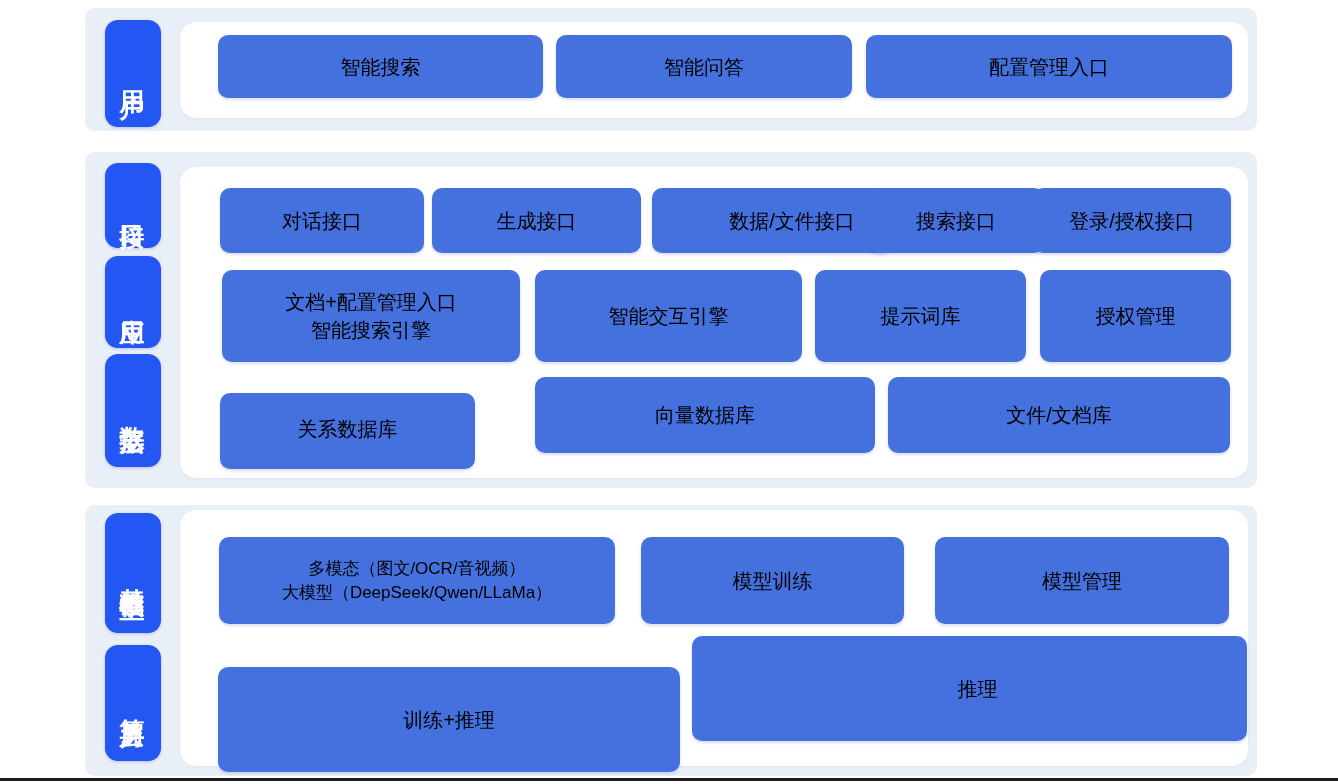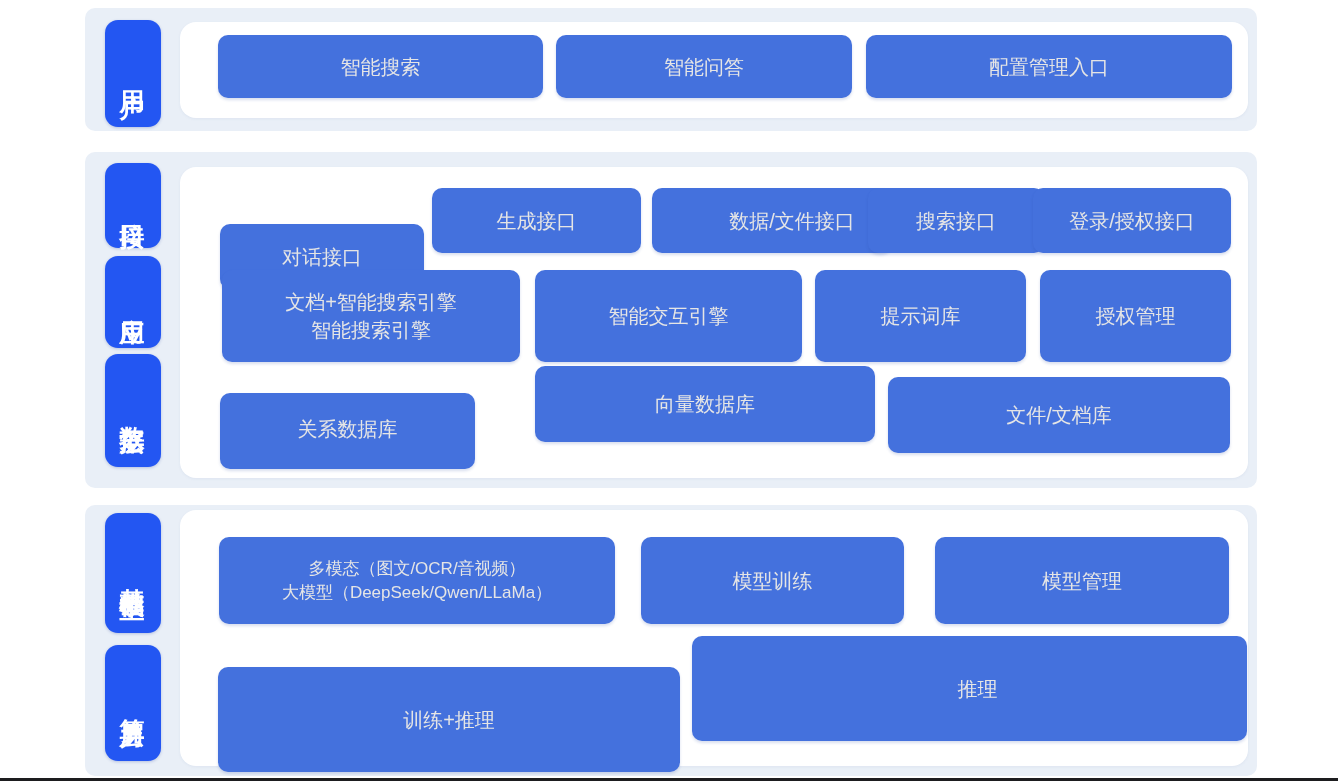"智能搜索" .card { color: #e5e5e5 -> #000000 }
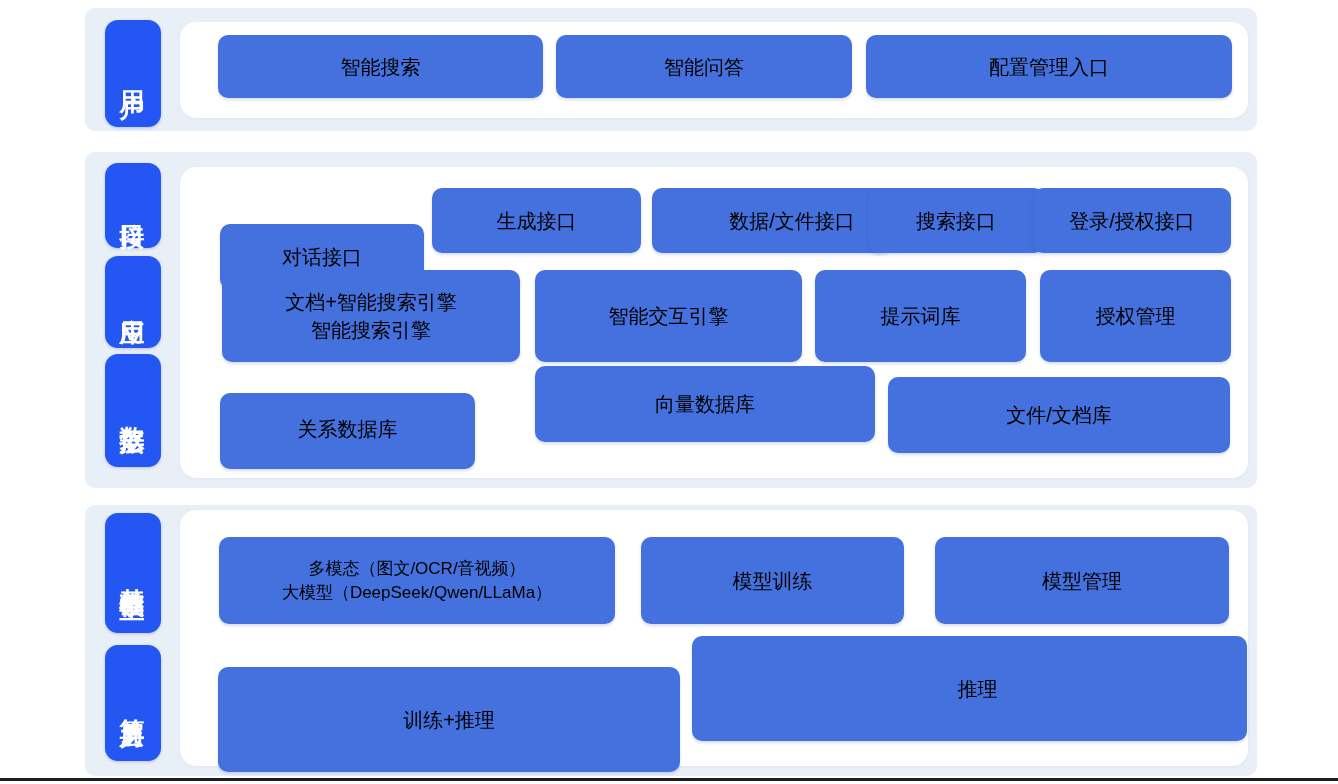"对话接口" div.card { margin-top: 36px -> none }
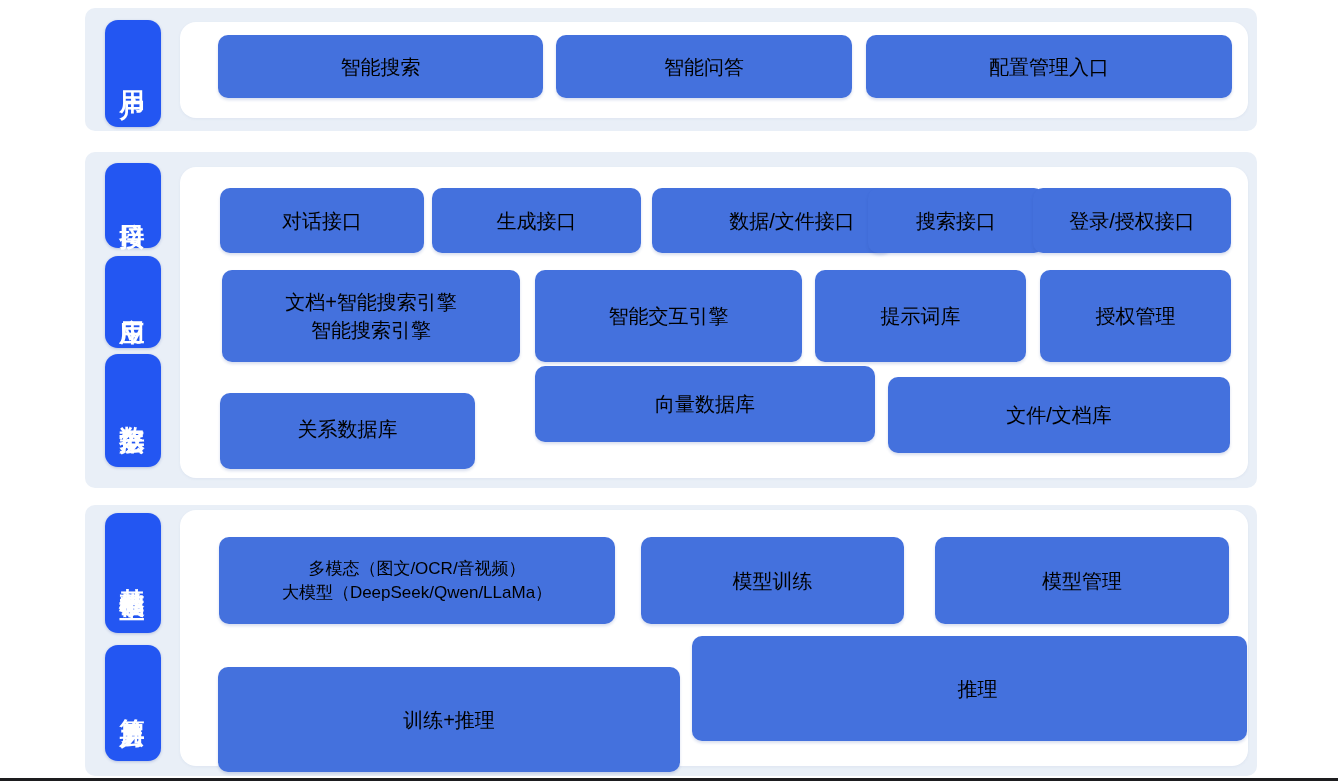"文档+智能搜索引擎" div.card { text: +智能搜索引擎 -> +配置管理入口 }
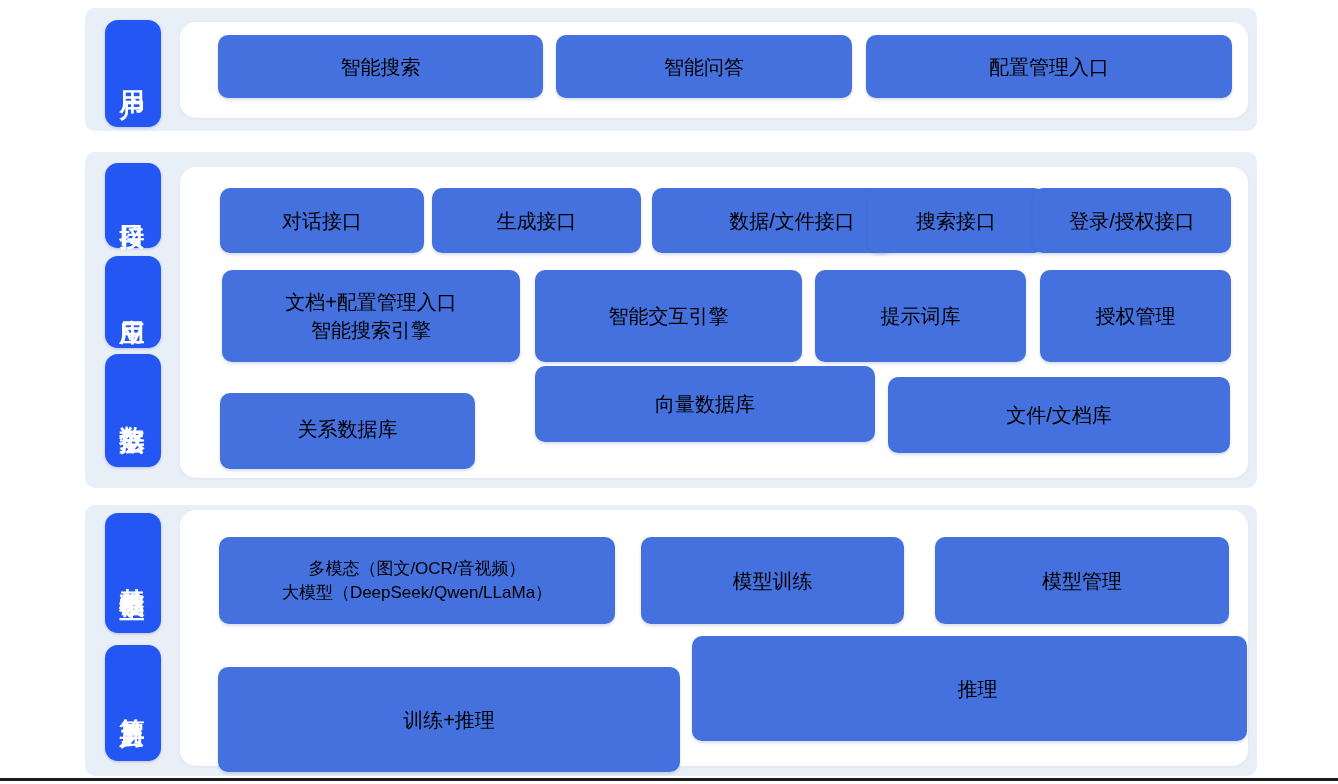"向量数据库" div.card { top: 366px -> 377px }
